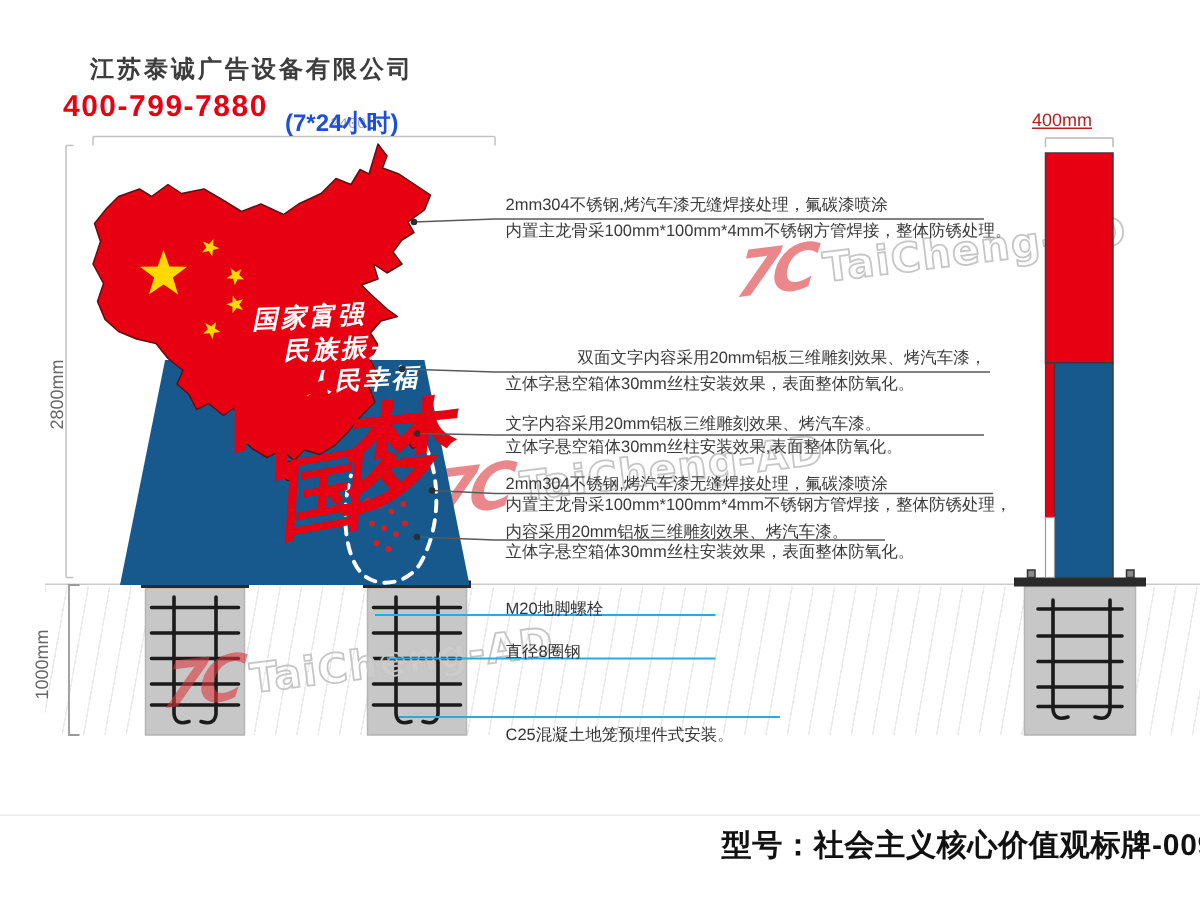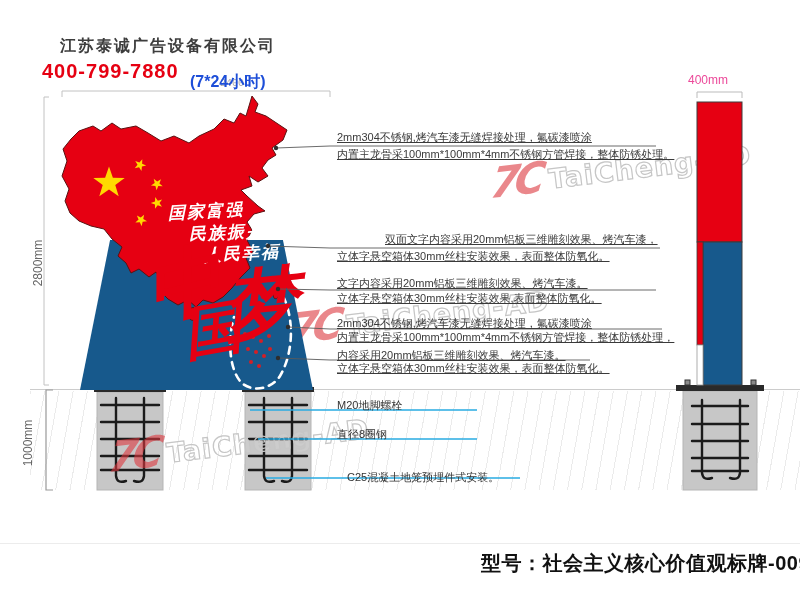"400mm" .dim400 { color: #ec4899 -> #b91c1c; text-decoration: none -> underline }
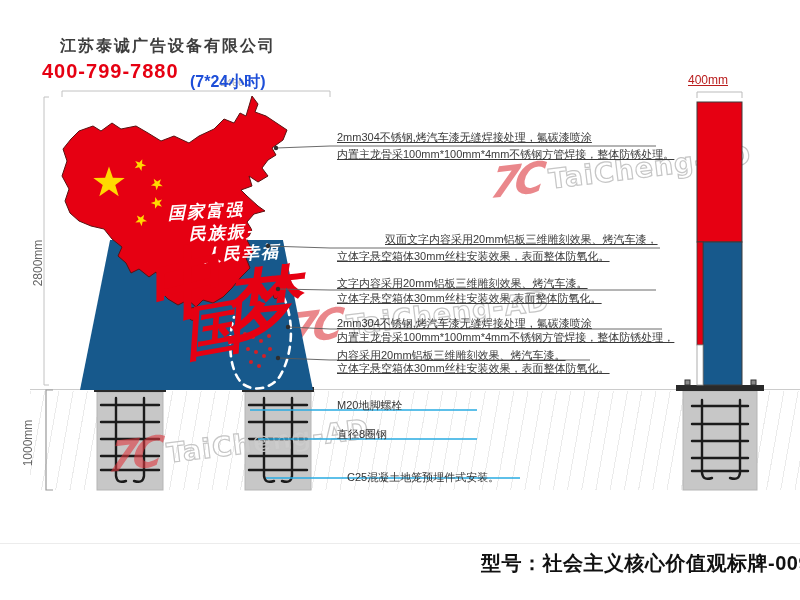"2mm304不锈钢,烤汽车漆无缝焊接处理，氟碳漆喷涂" .co { text-decoration: underline -> none }
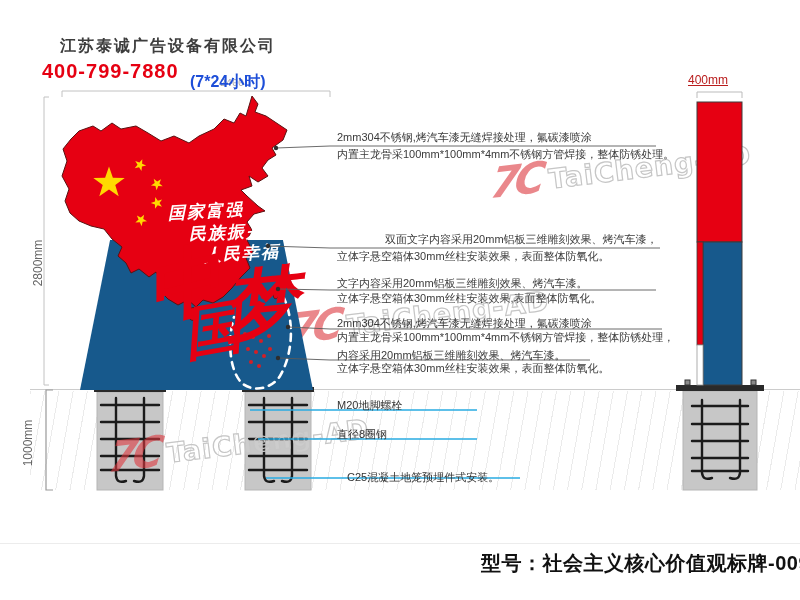"C25混凝土地笼预埋件式安装。" div.abs { margin-left: 10px -> none; top: 470px -> 482px }
